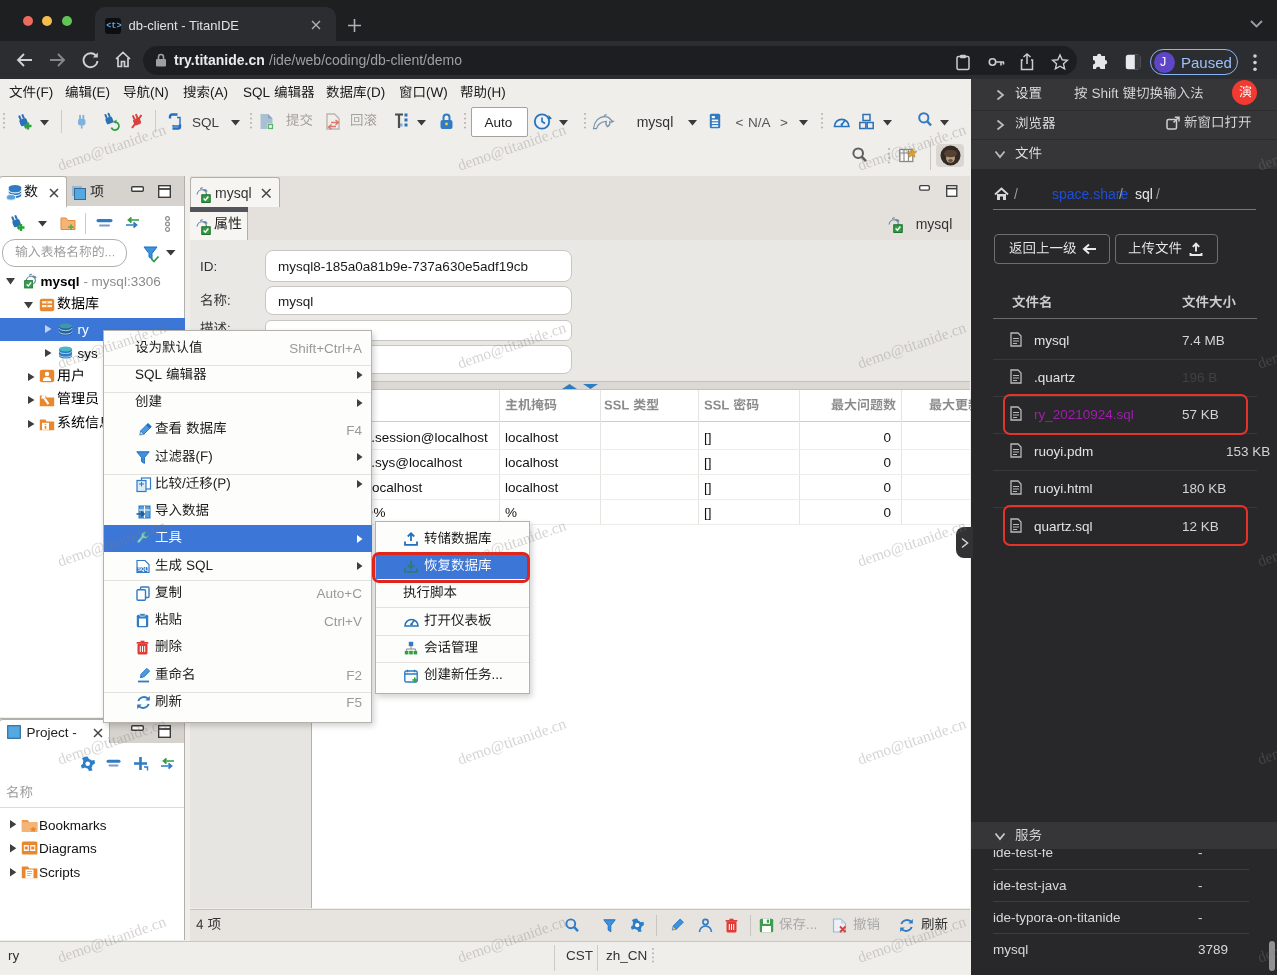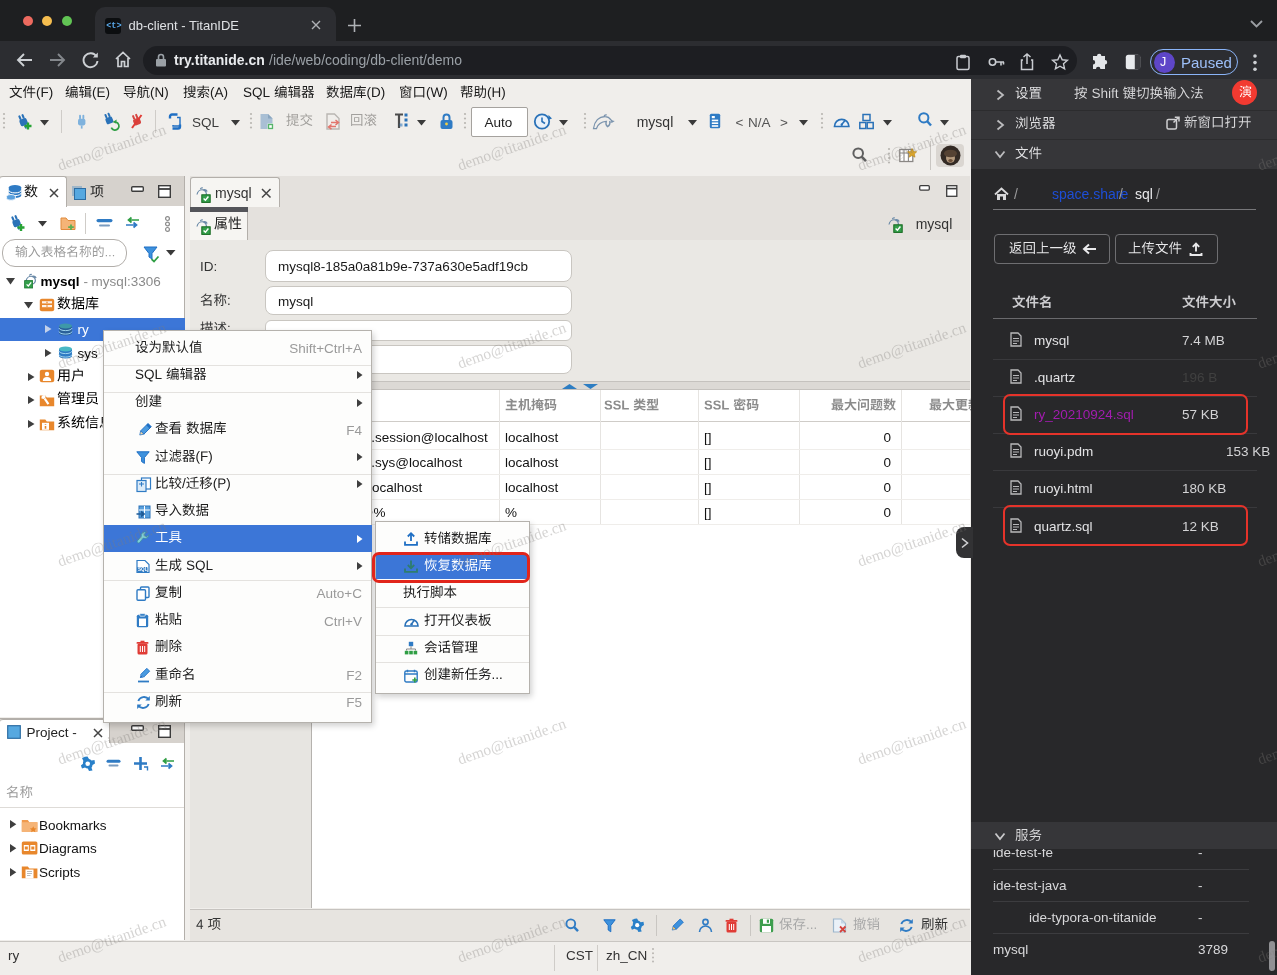"ide-typora-on-titanide" div { margin-left: 36px -> none }
